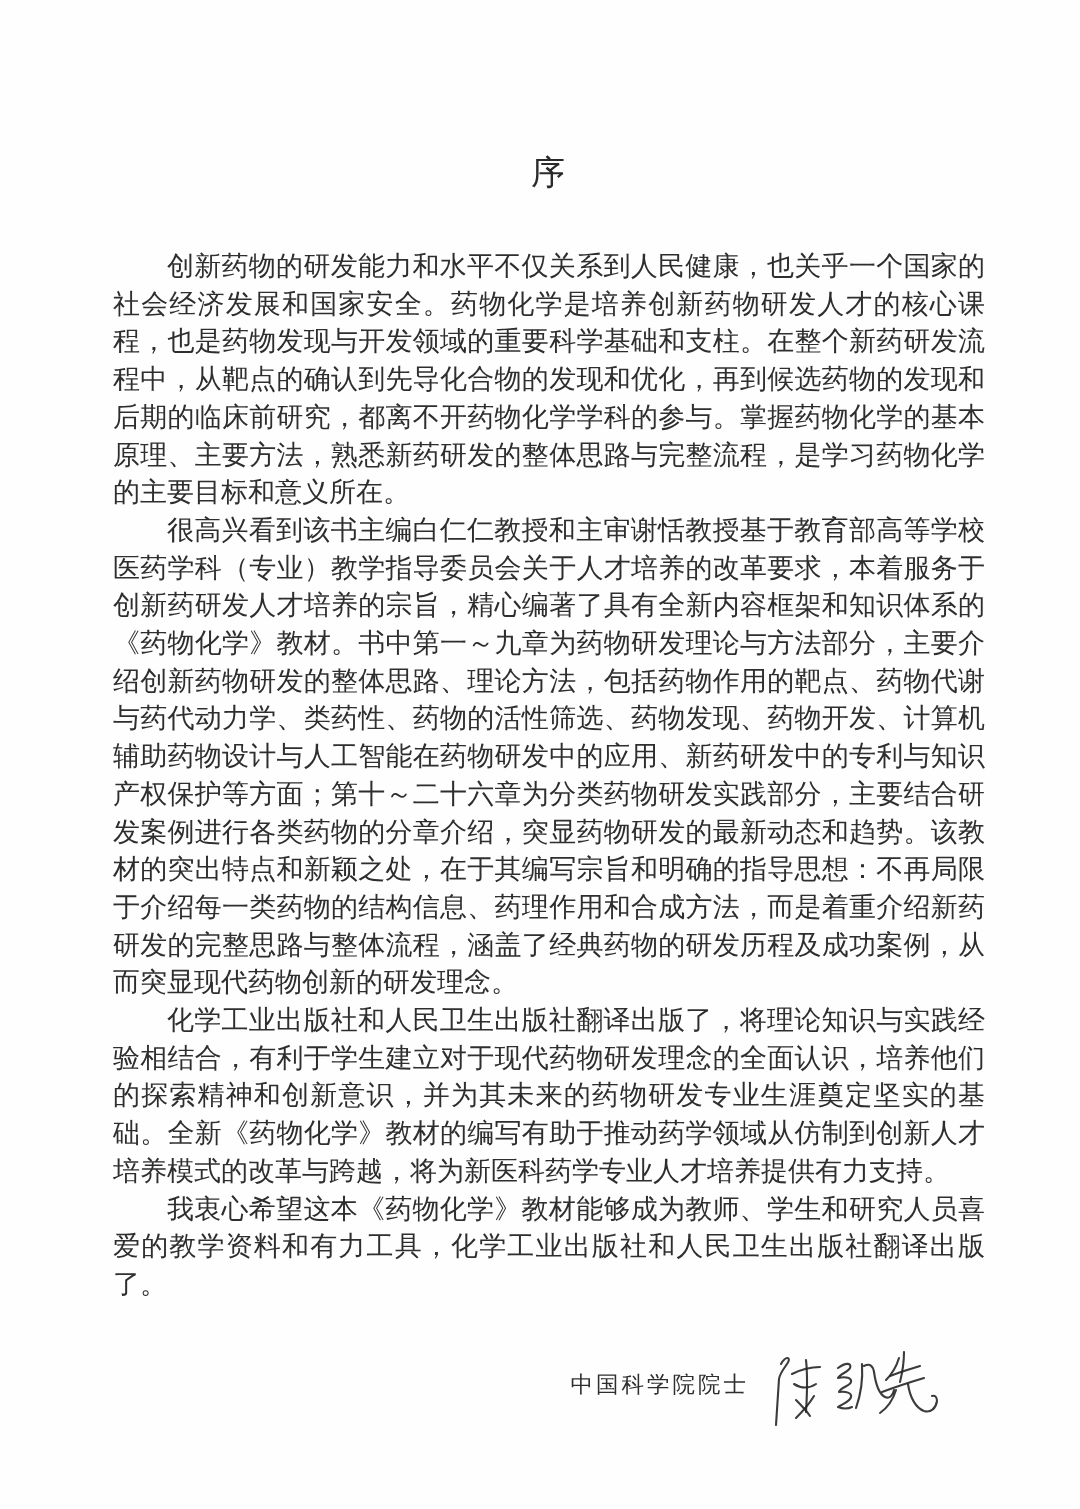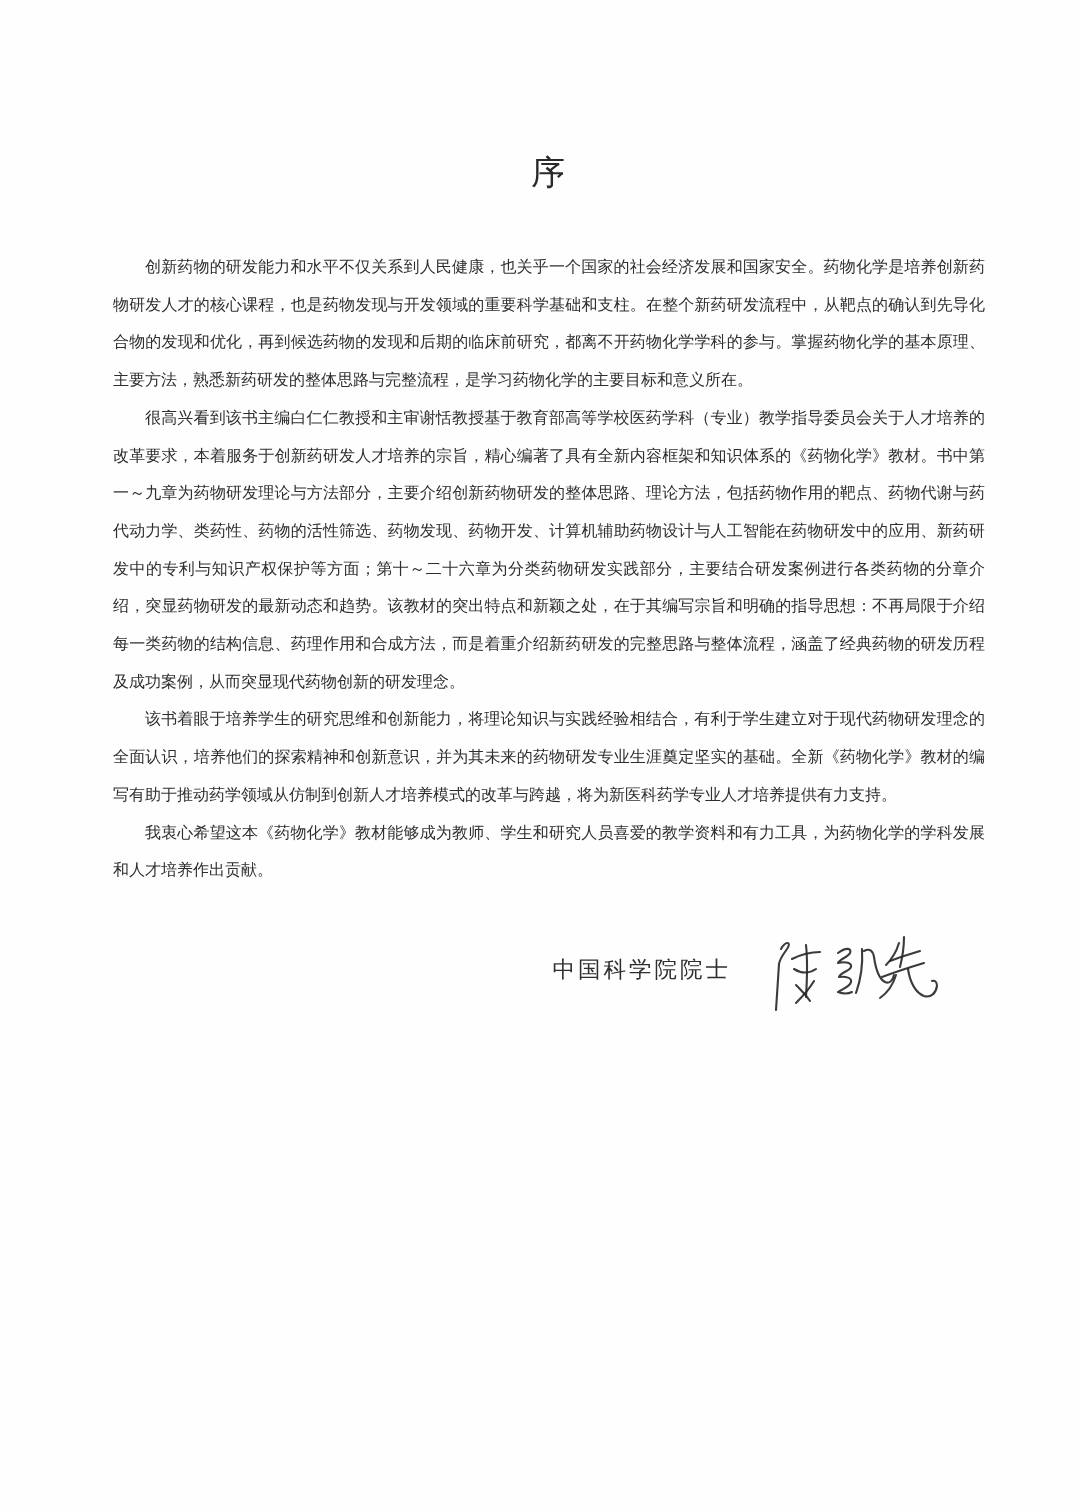"创新药物的研发能力和水平不仅关系到人民健康，也关乎一个国家的社会经济发展和国家安" .body { font-size: 16px -> 27px }
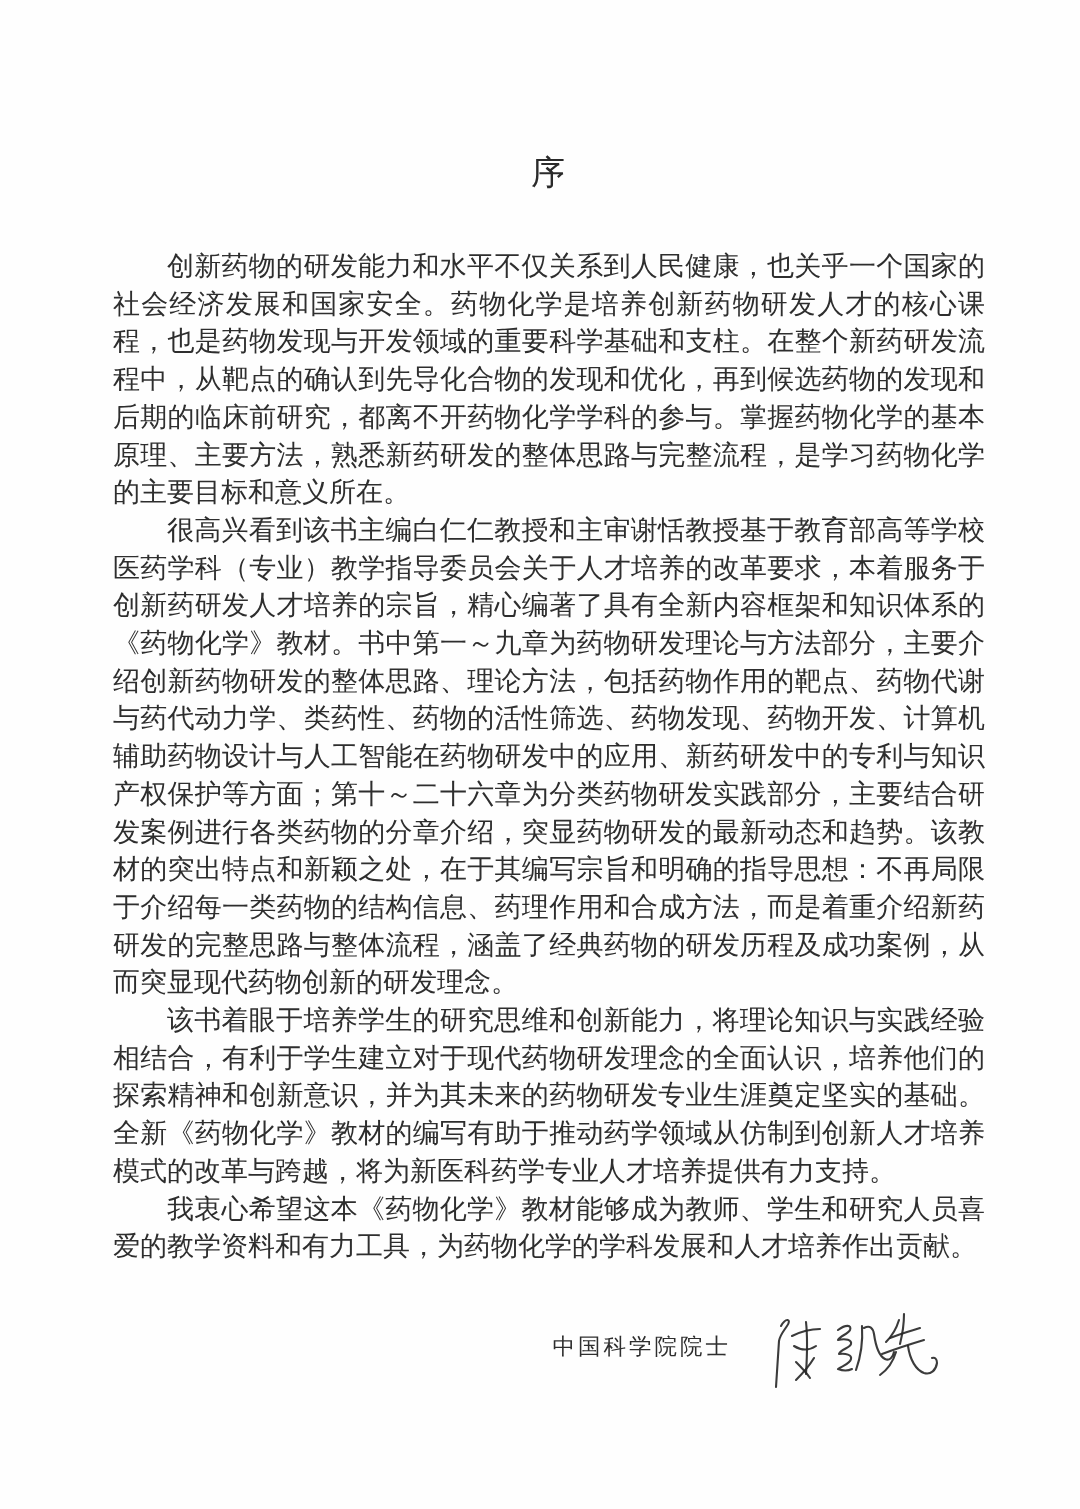"该书着眼于培养学生的研究思维和创新能力，将理论知识与实践经验相结合，有利于学生建" p { text: 该书着眼于培养学生的研究思维和创新能力 -> 化学工业出版社和人民卫生出版社翻译出版了 }
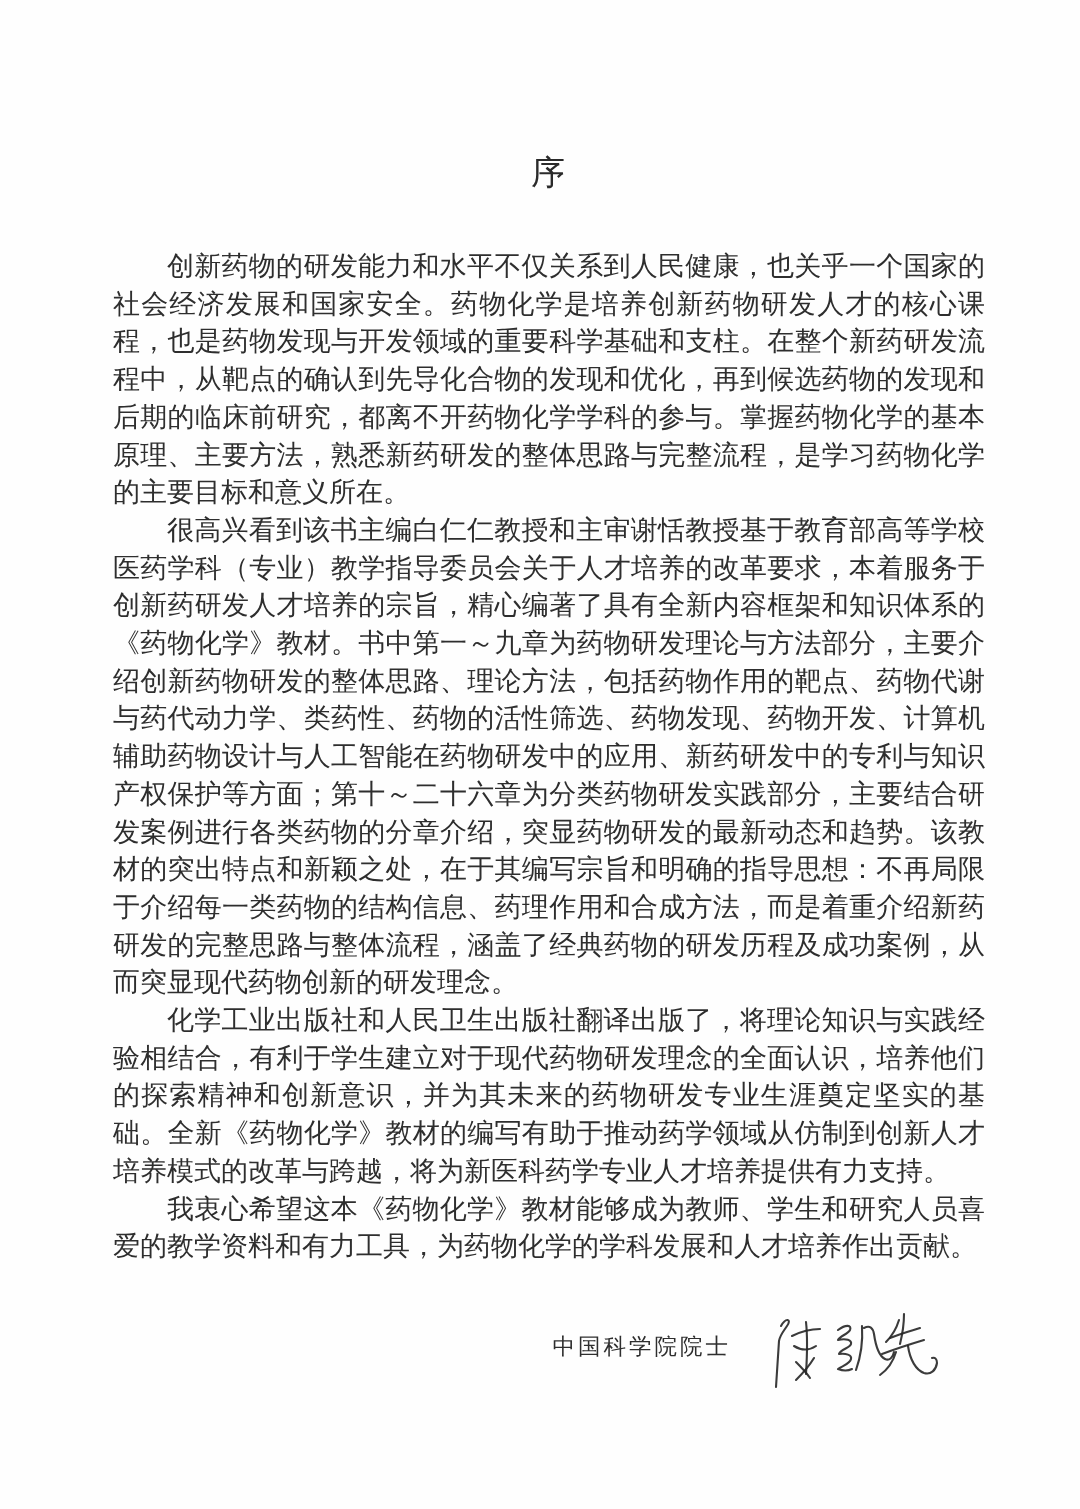"我衷心希望这本《药物化学》教材能够成为教师、学生和研究人员喜爱的教学资料和有力工" p { text: 为药物化学的学科发展和人才培养作出贡献 -> 化学工业出版社和人民卫生出版社翻译出版了 }
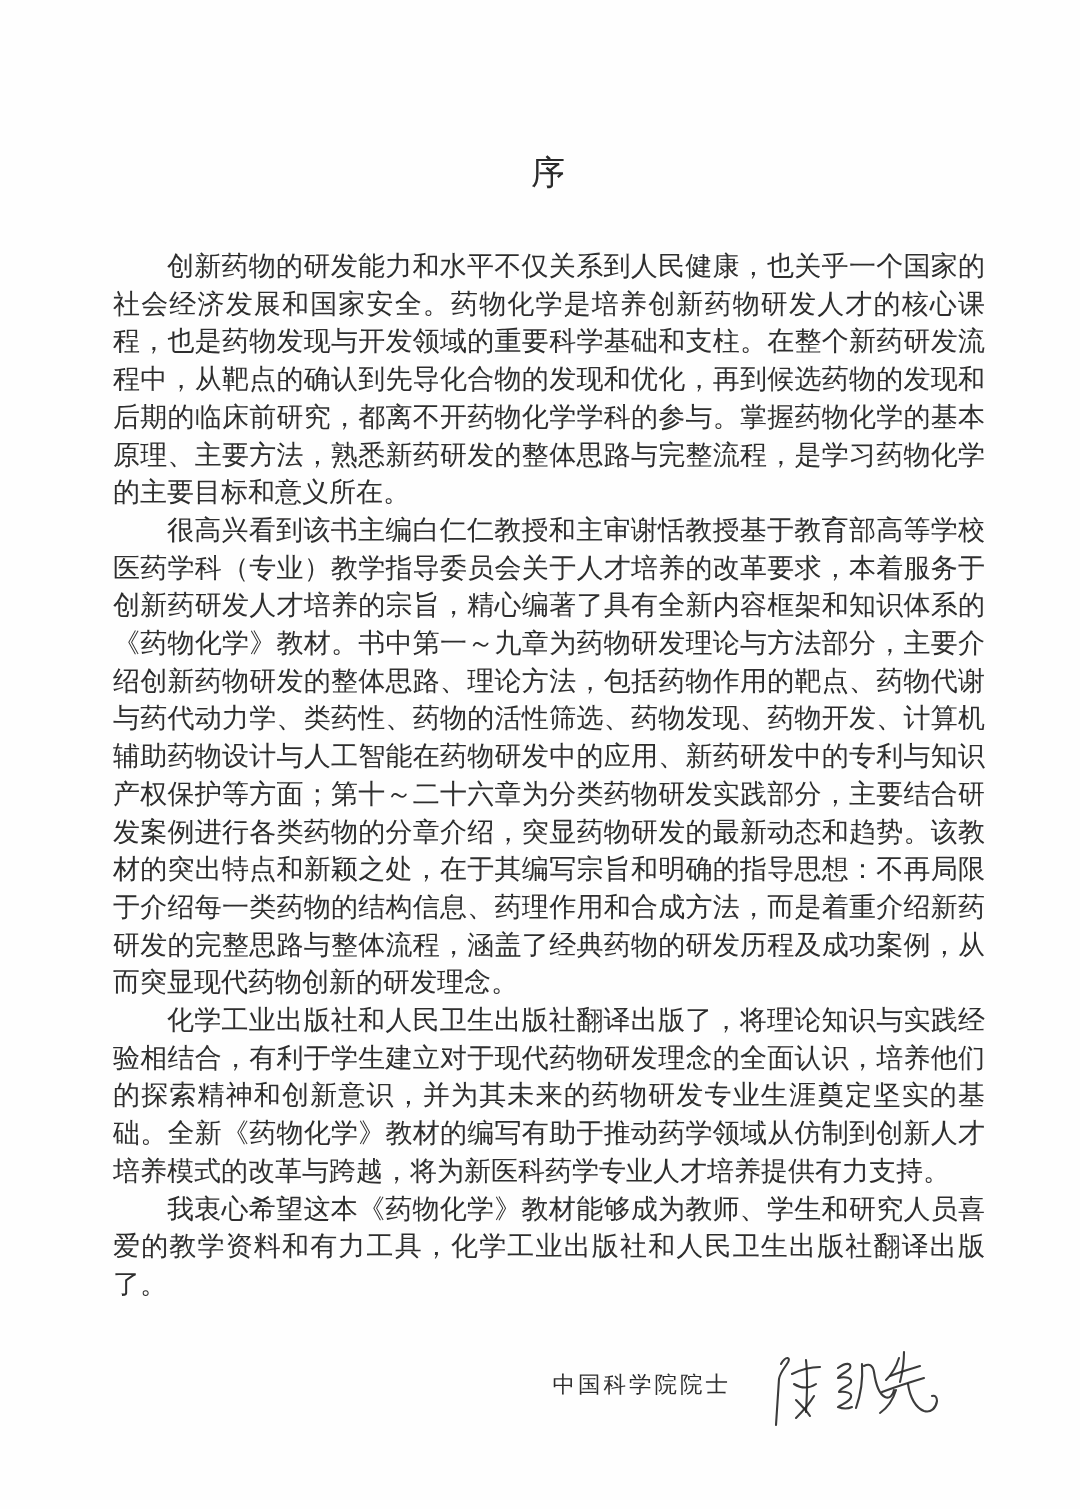"中国科学院院士" .signature-row { gap: 18px -> 0 }
